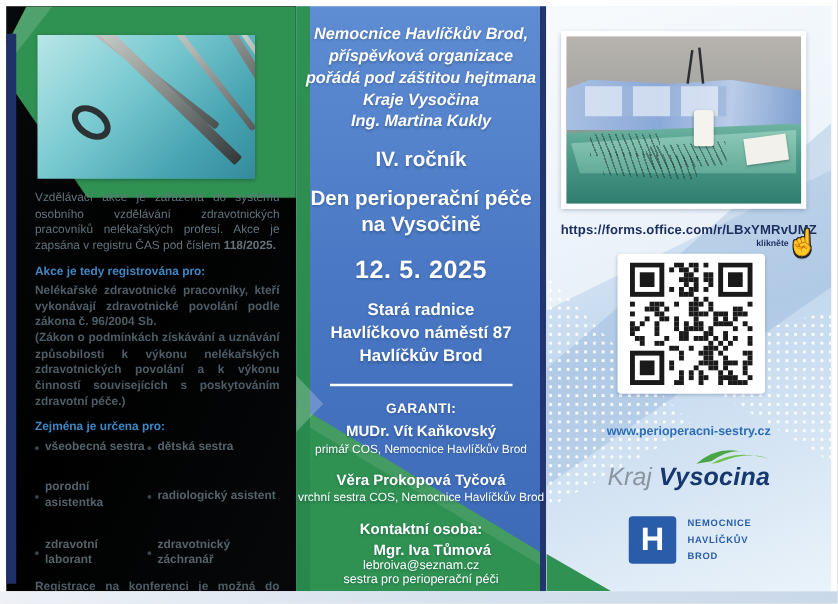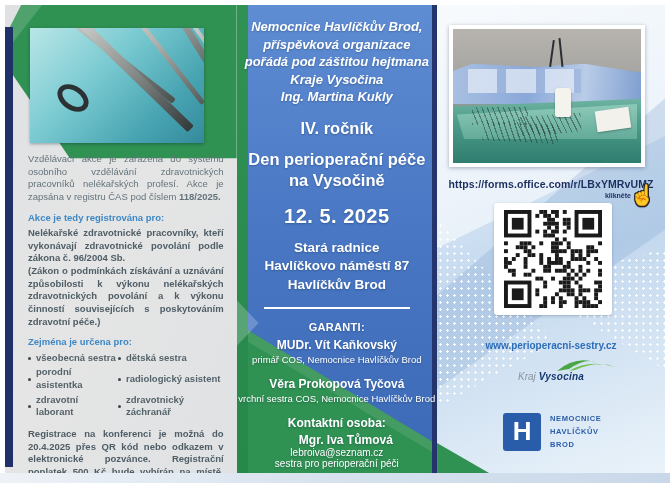"Vzdělávací akce je zařazena do" .panel.left { background: #e5e5e5 -> #000000 }
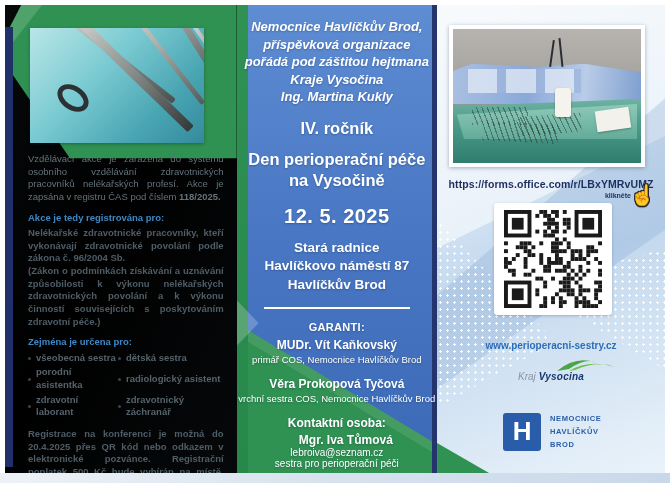"všeobecná sestra" .bullets { row-gap: 2px -> 20px }
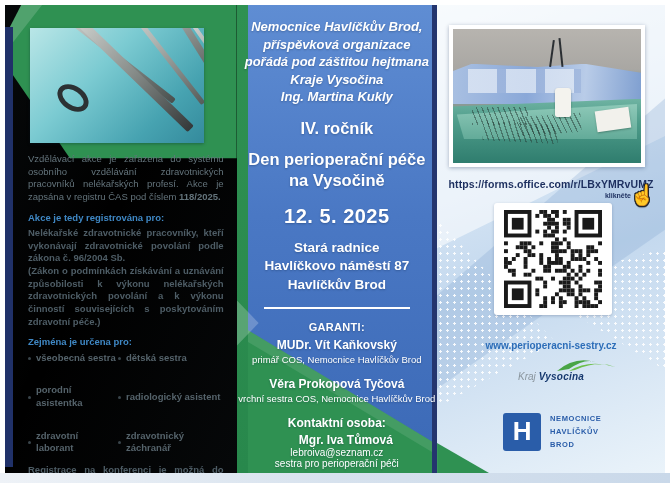"Kraj Vysocina" .kraj-text { font-size: 10px -> 20px }
